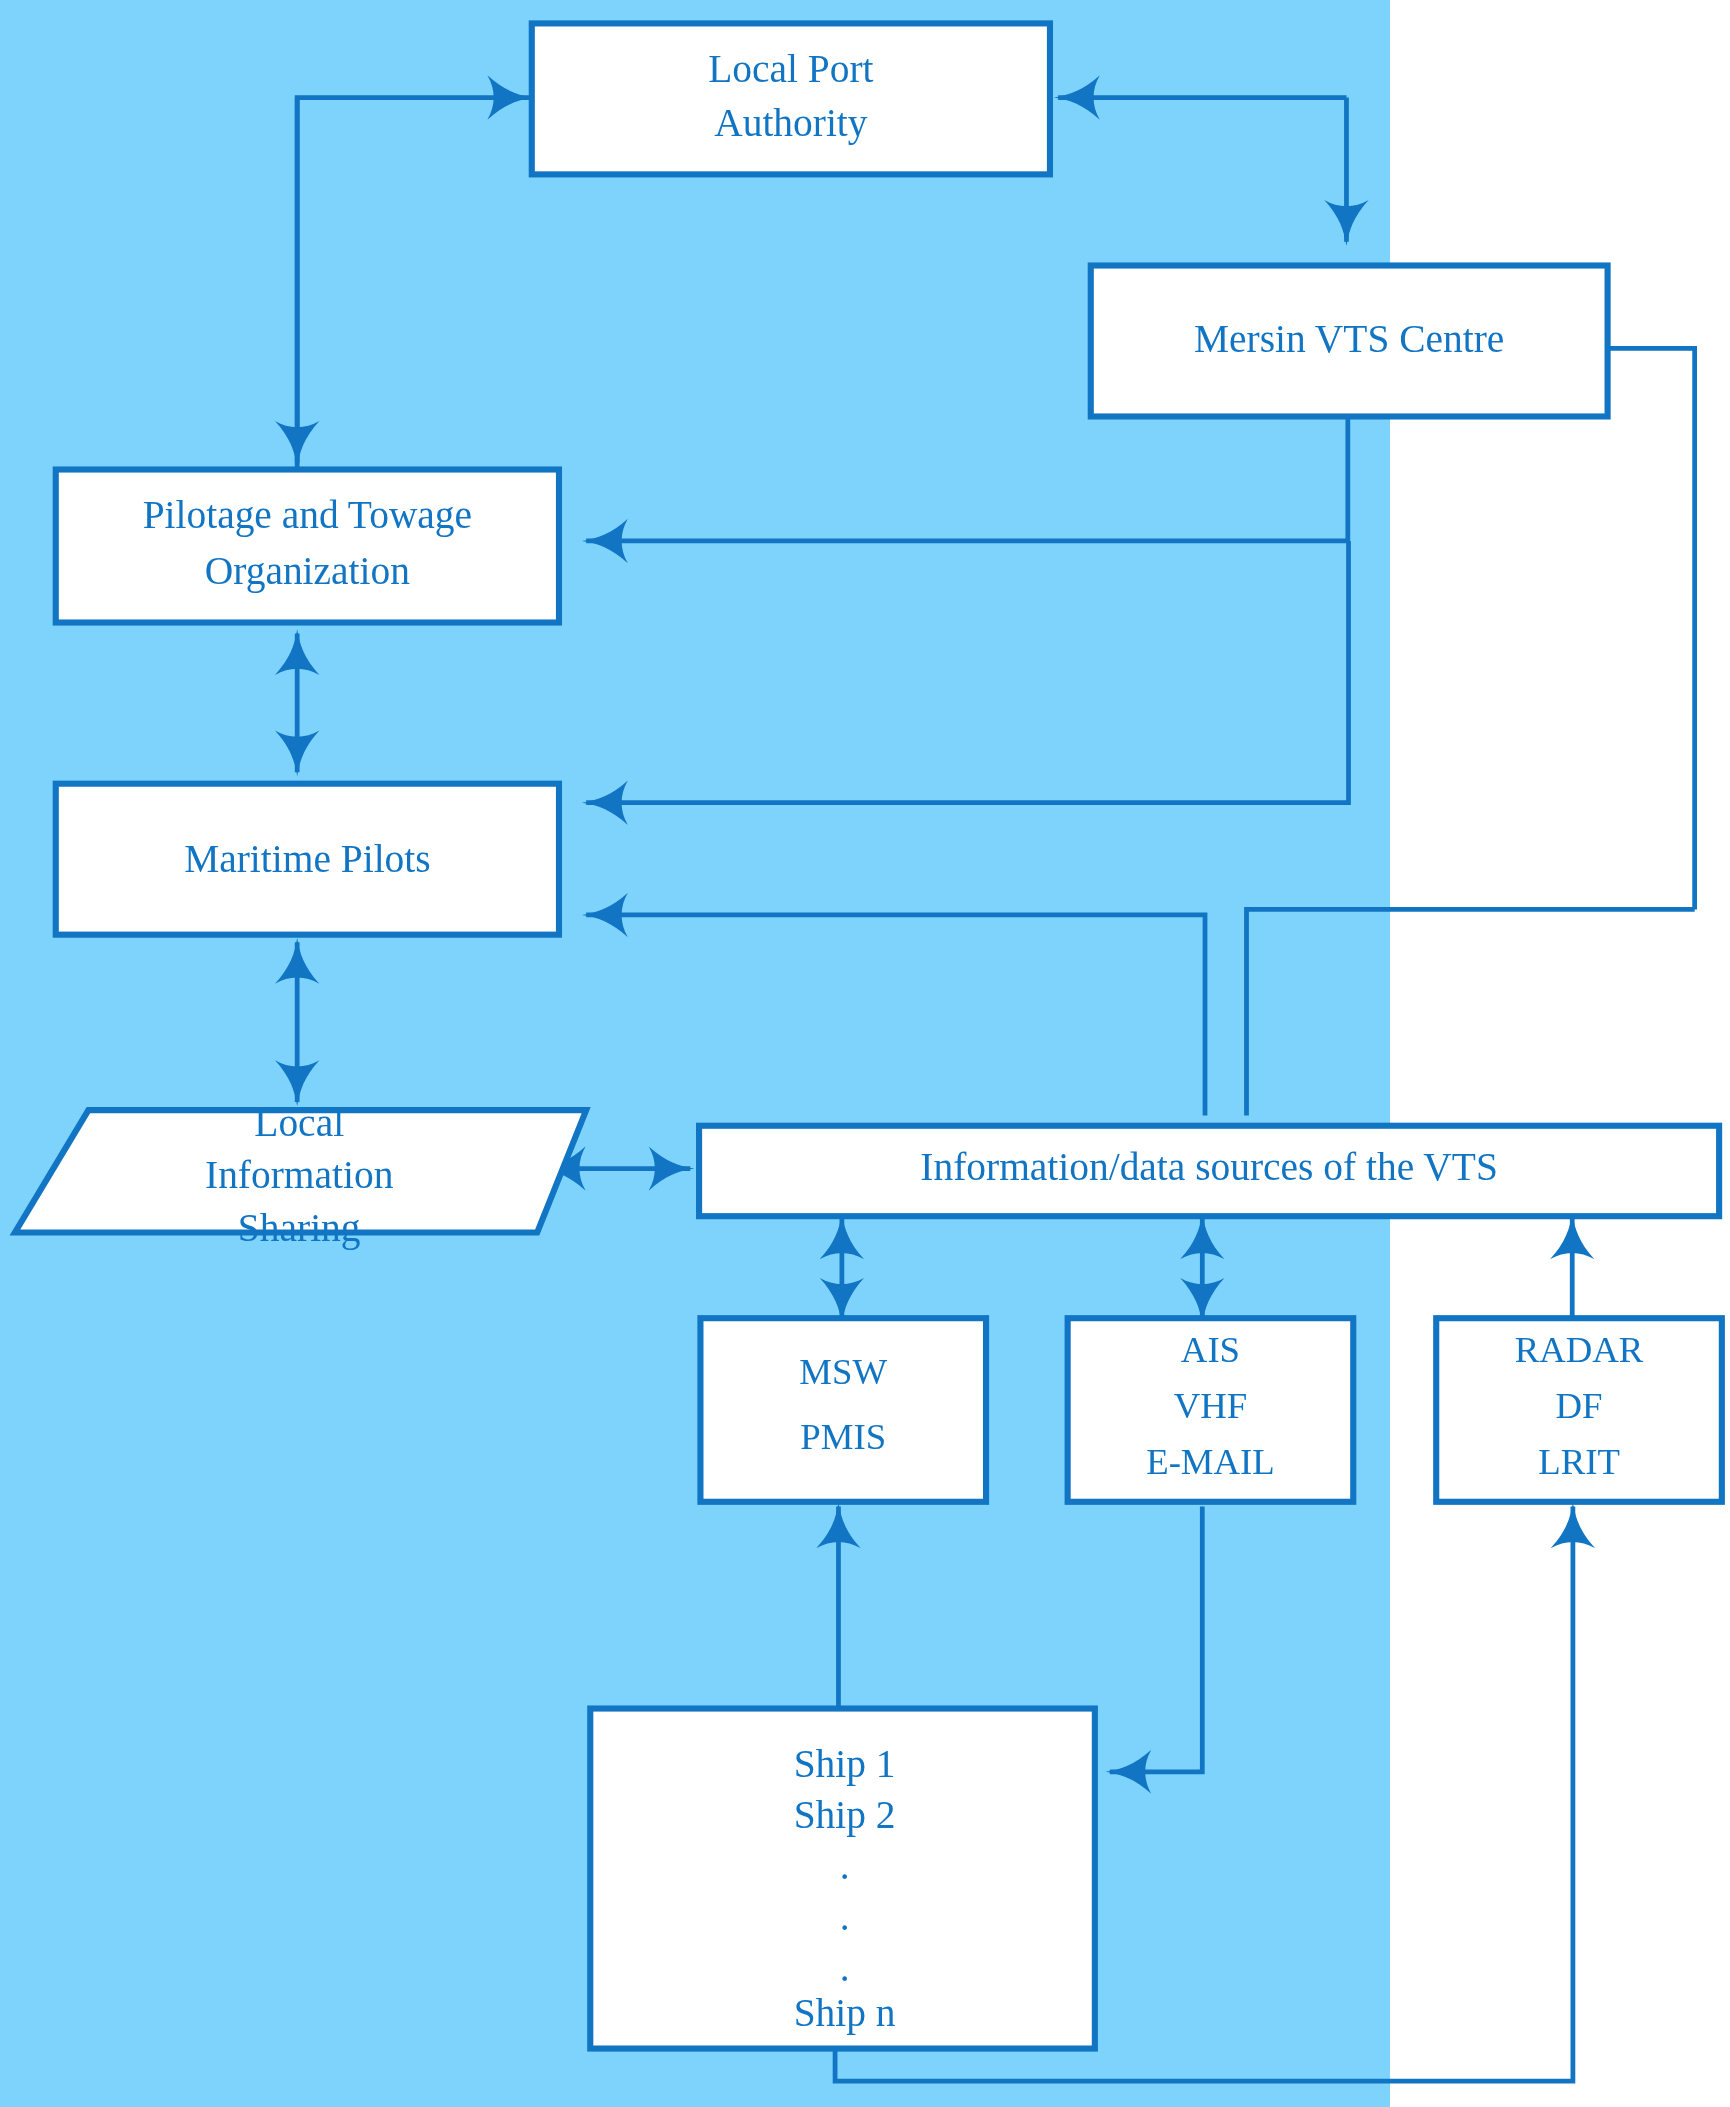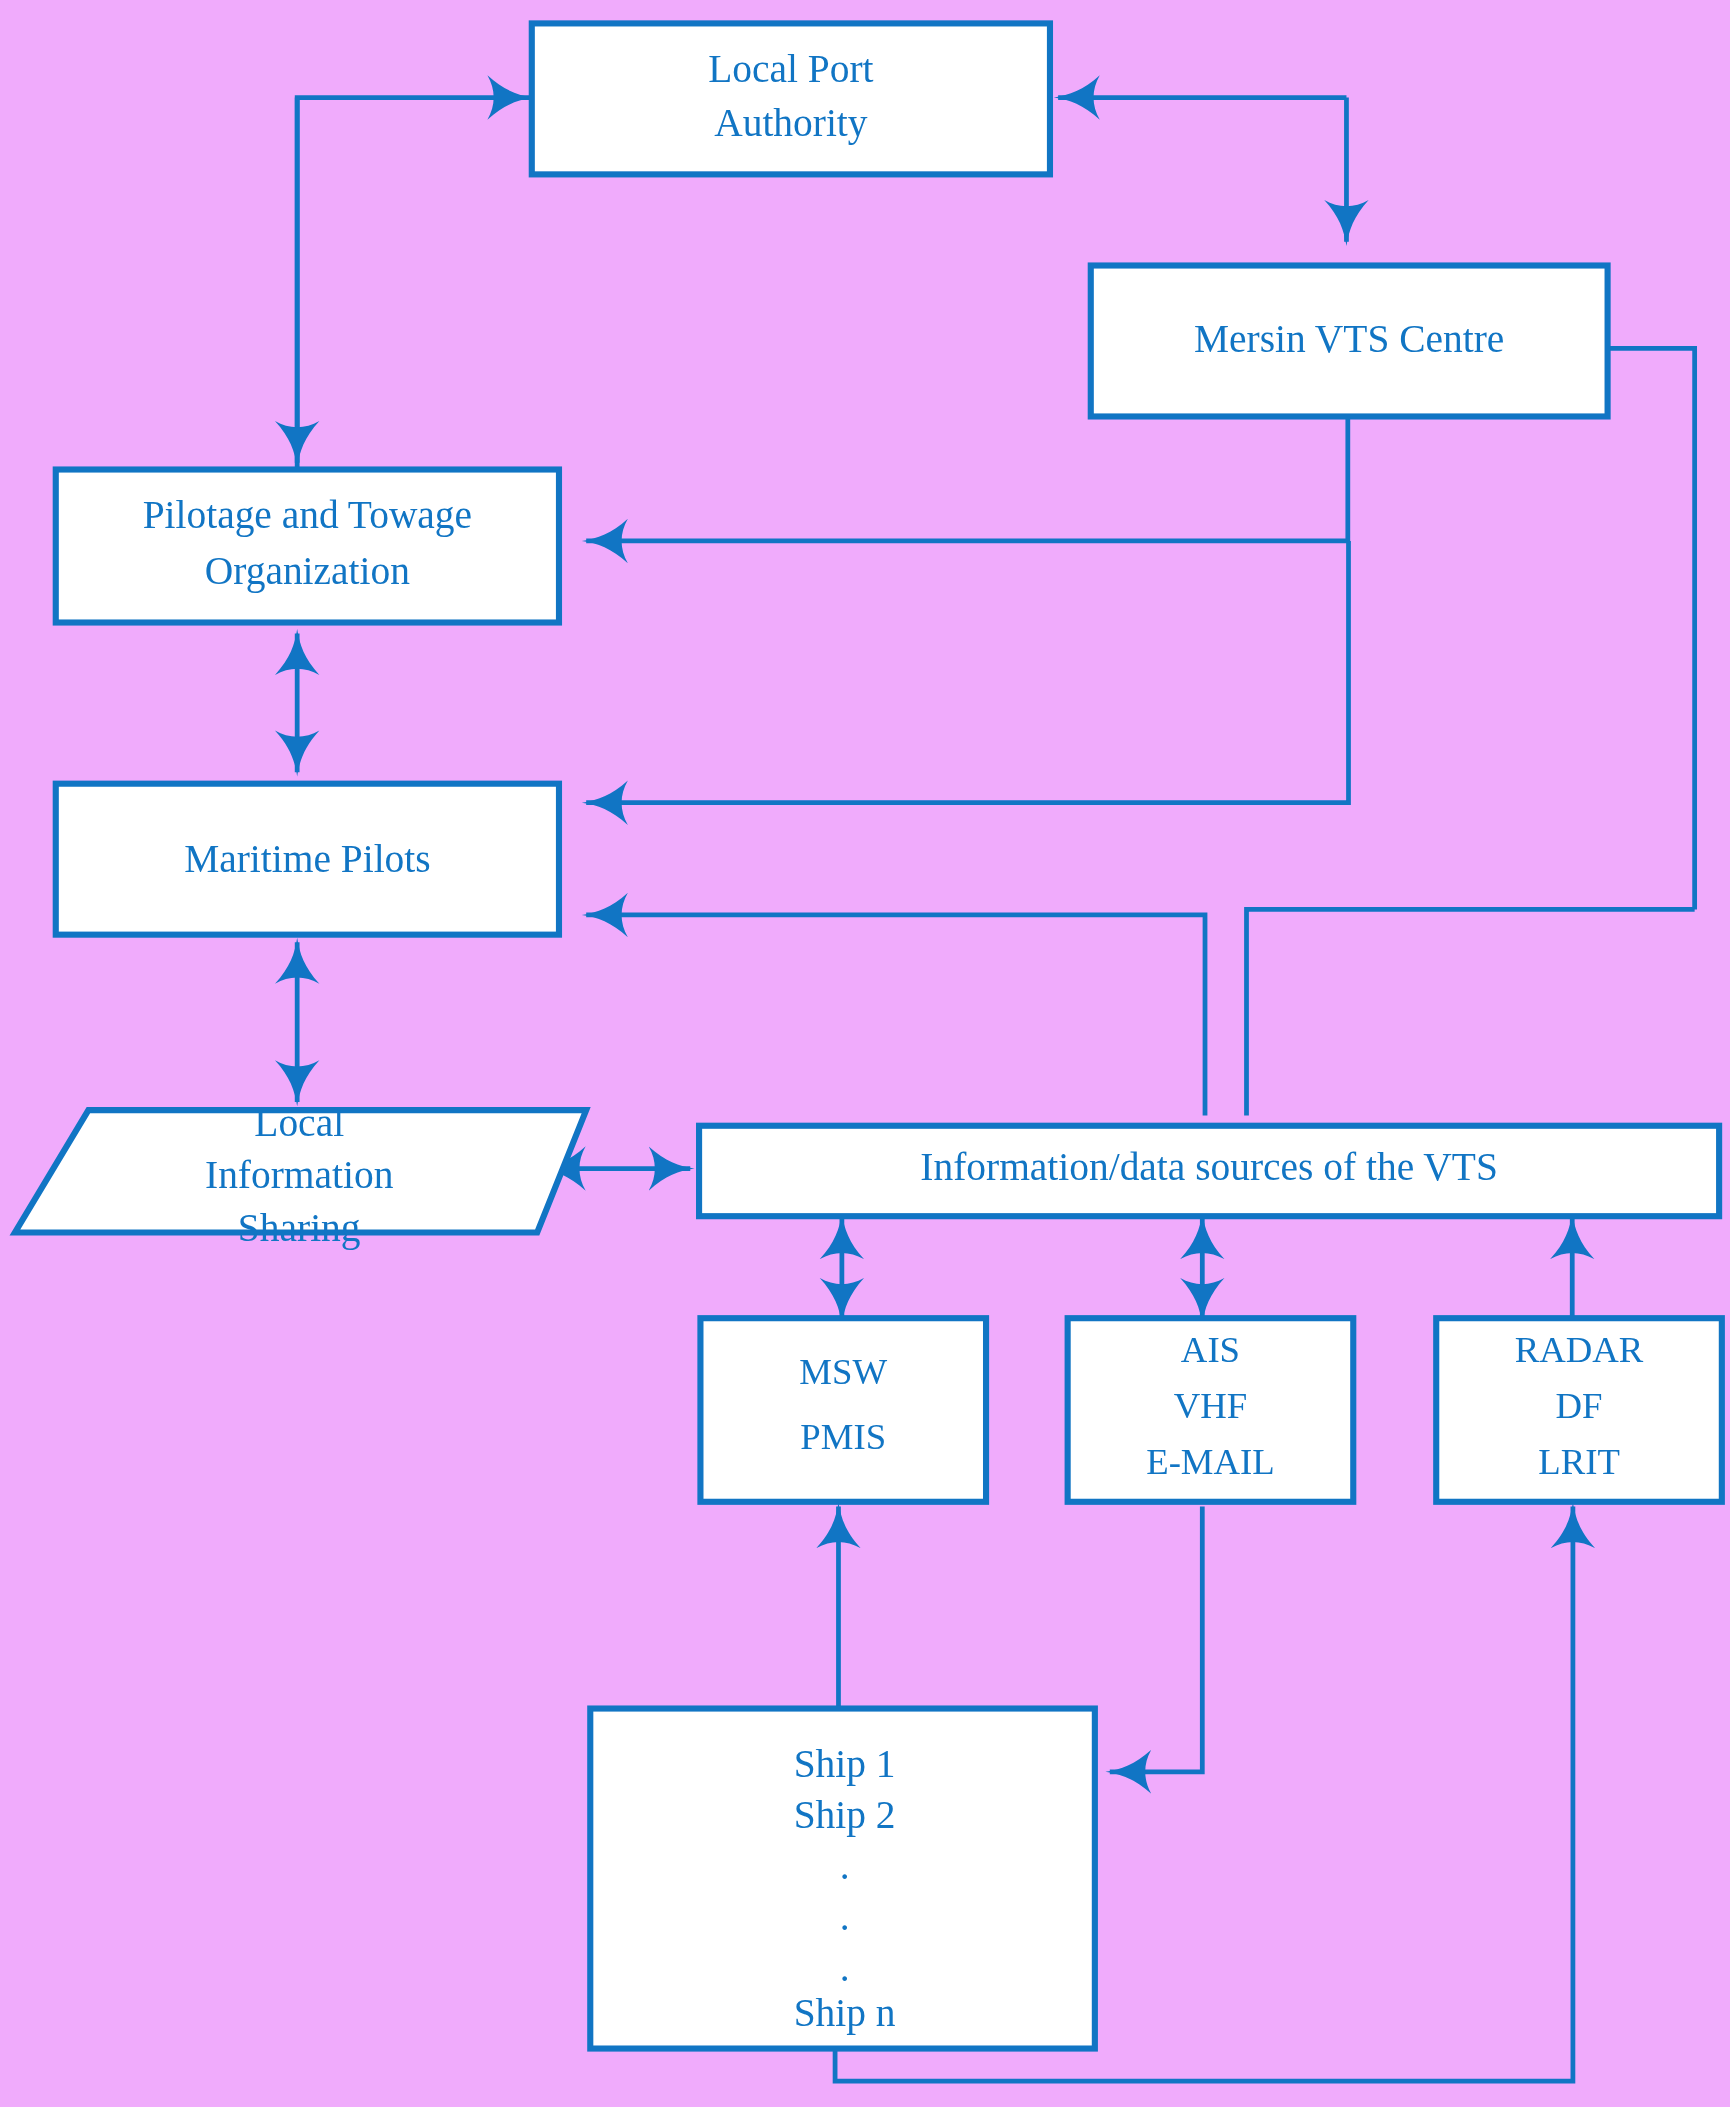"Local Port" #canvas { background: #f0abfc -> #7dd3fc; width: 1730px -> 1390px }
